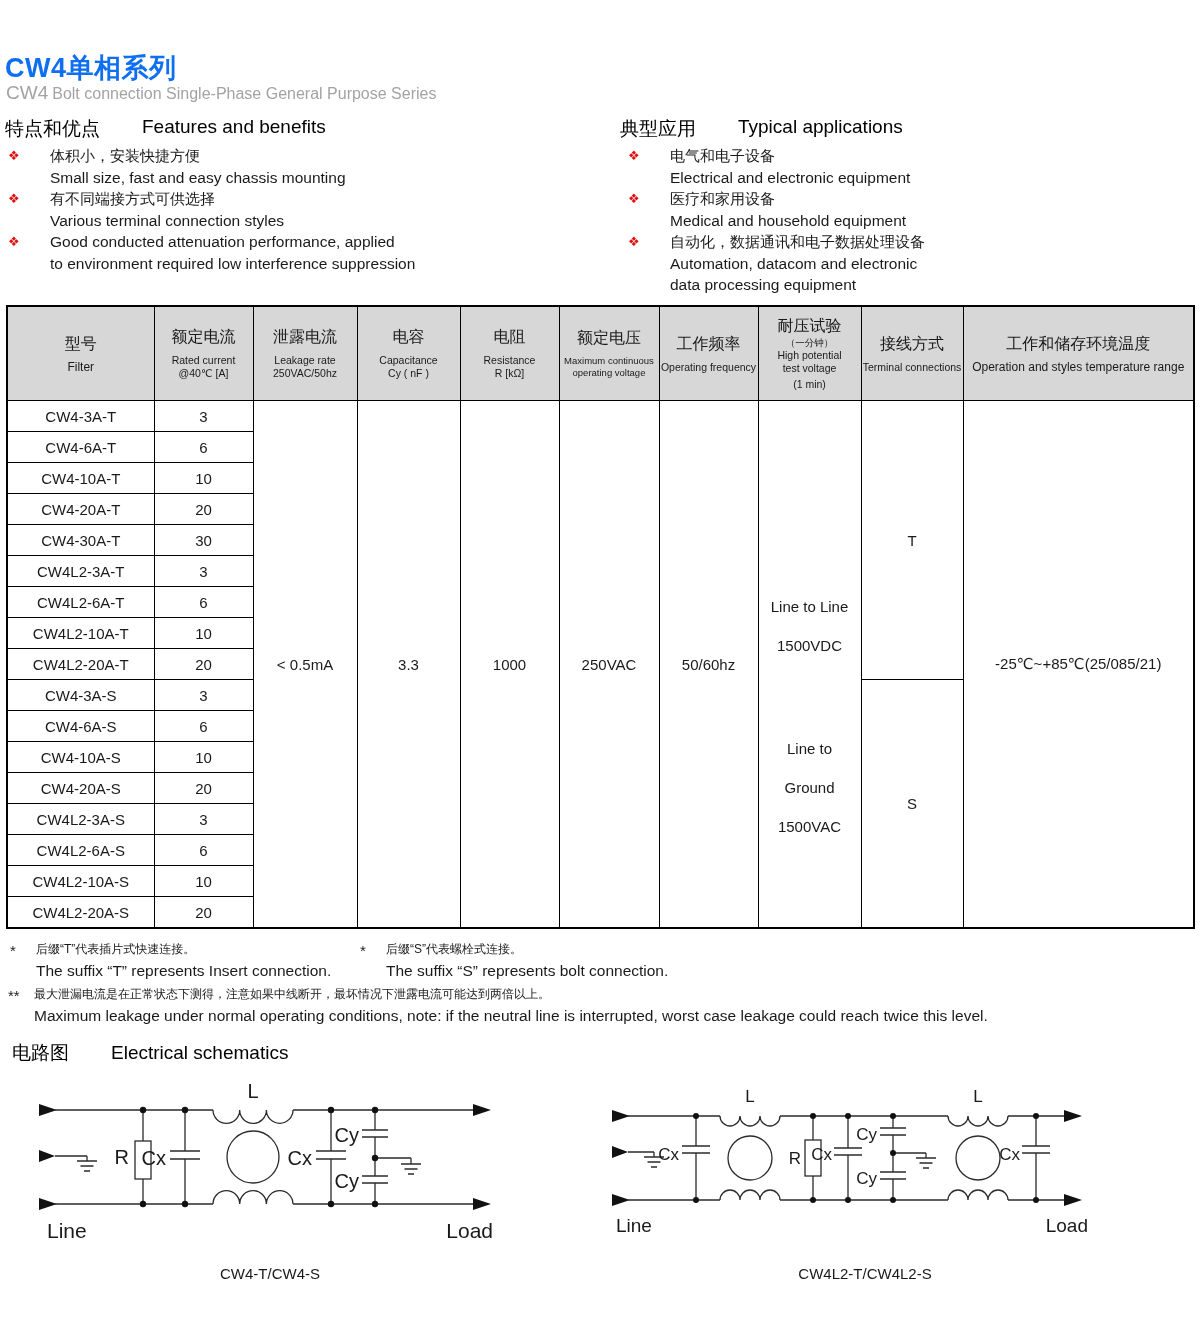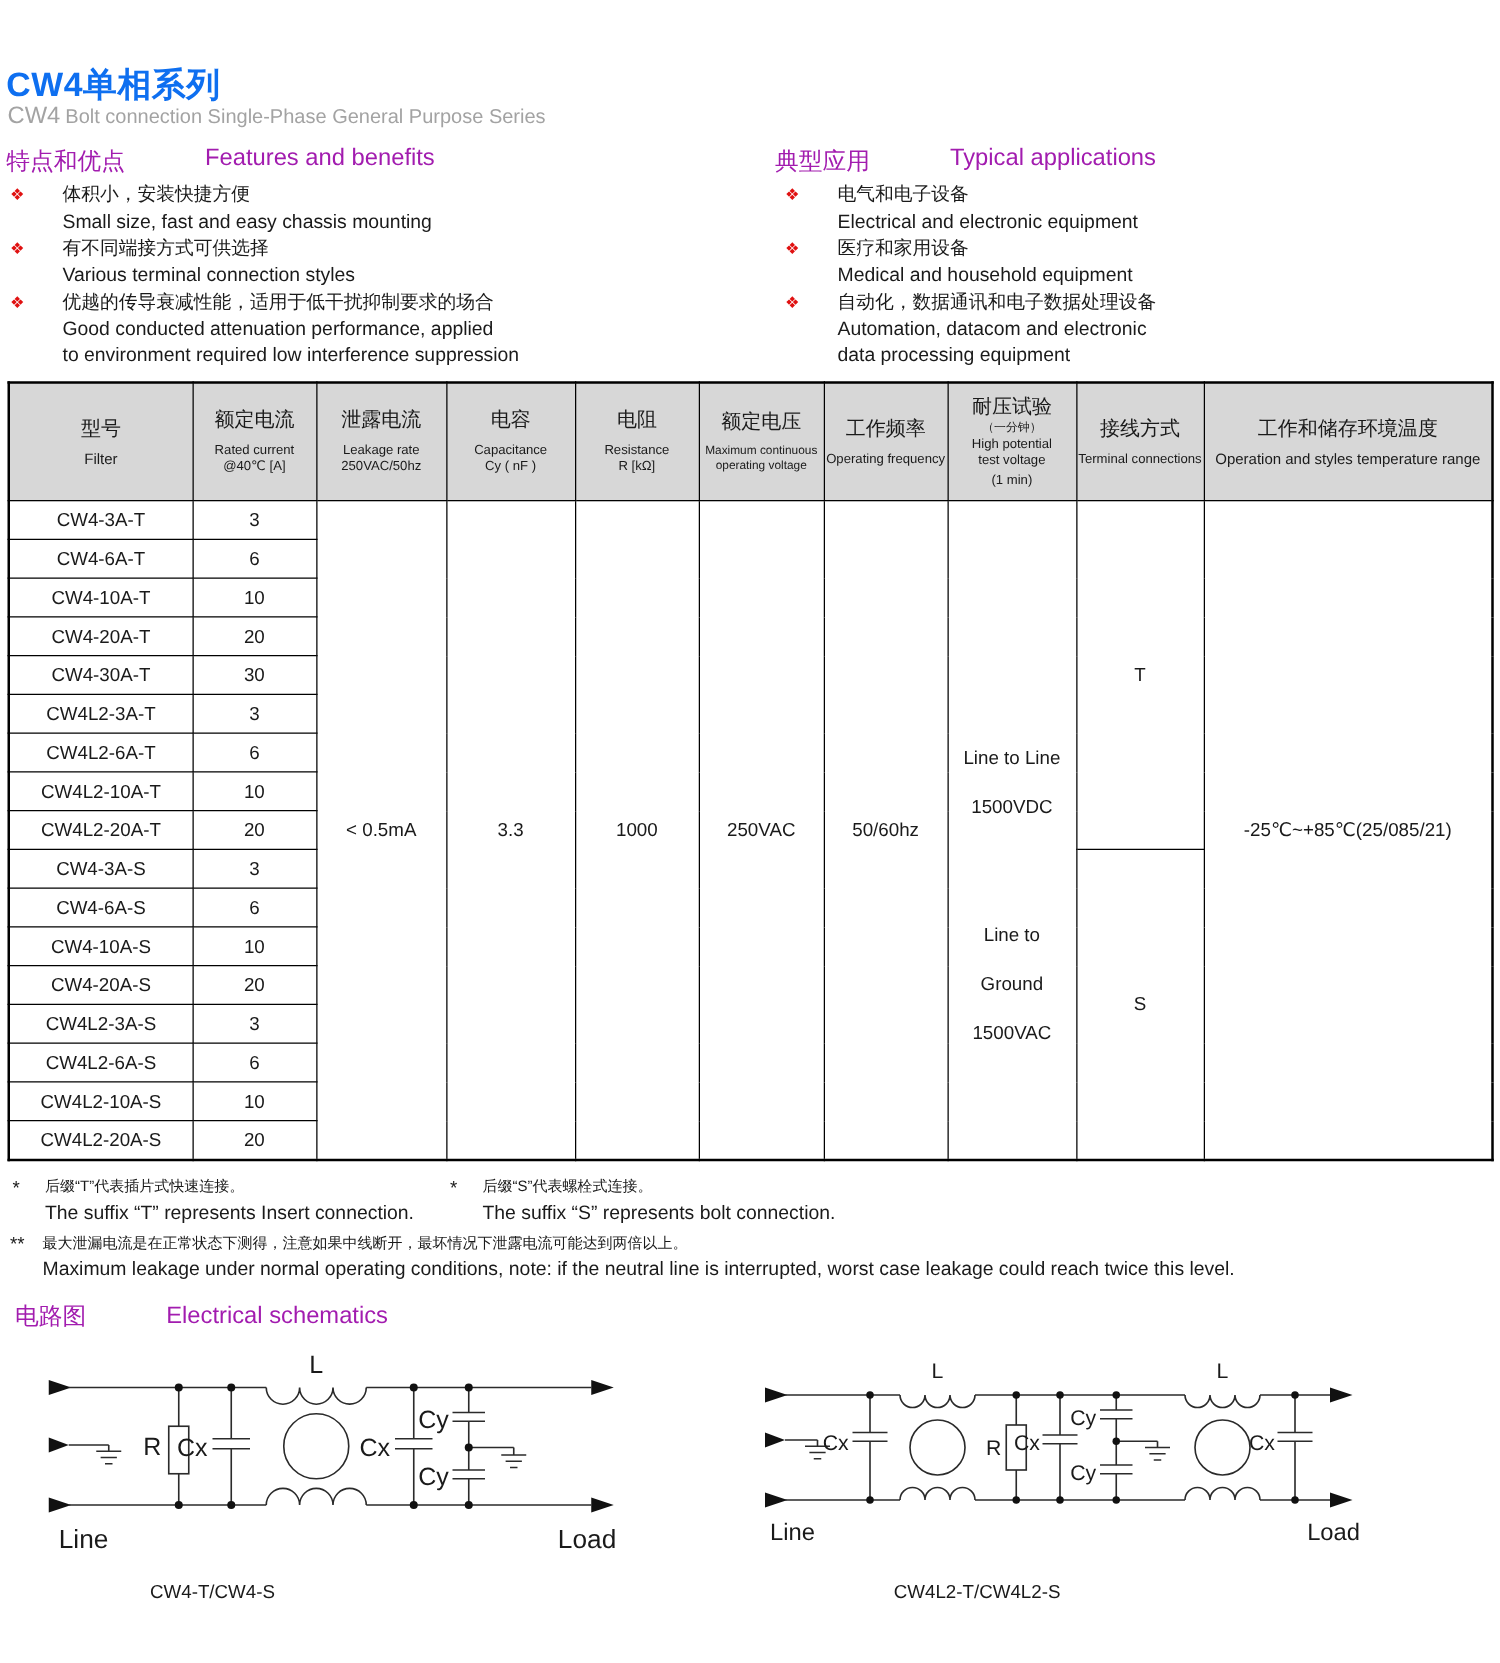"特点和优点" .sec-heading { color: #a21caf -> #000000; gap: 64px -> 42px }
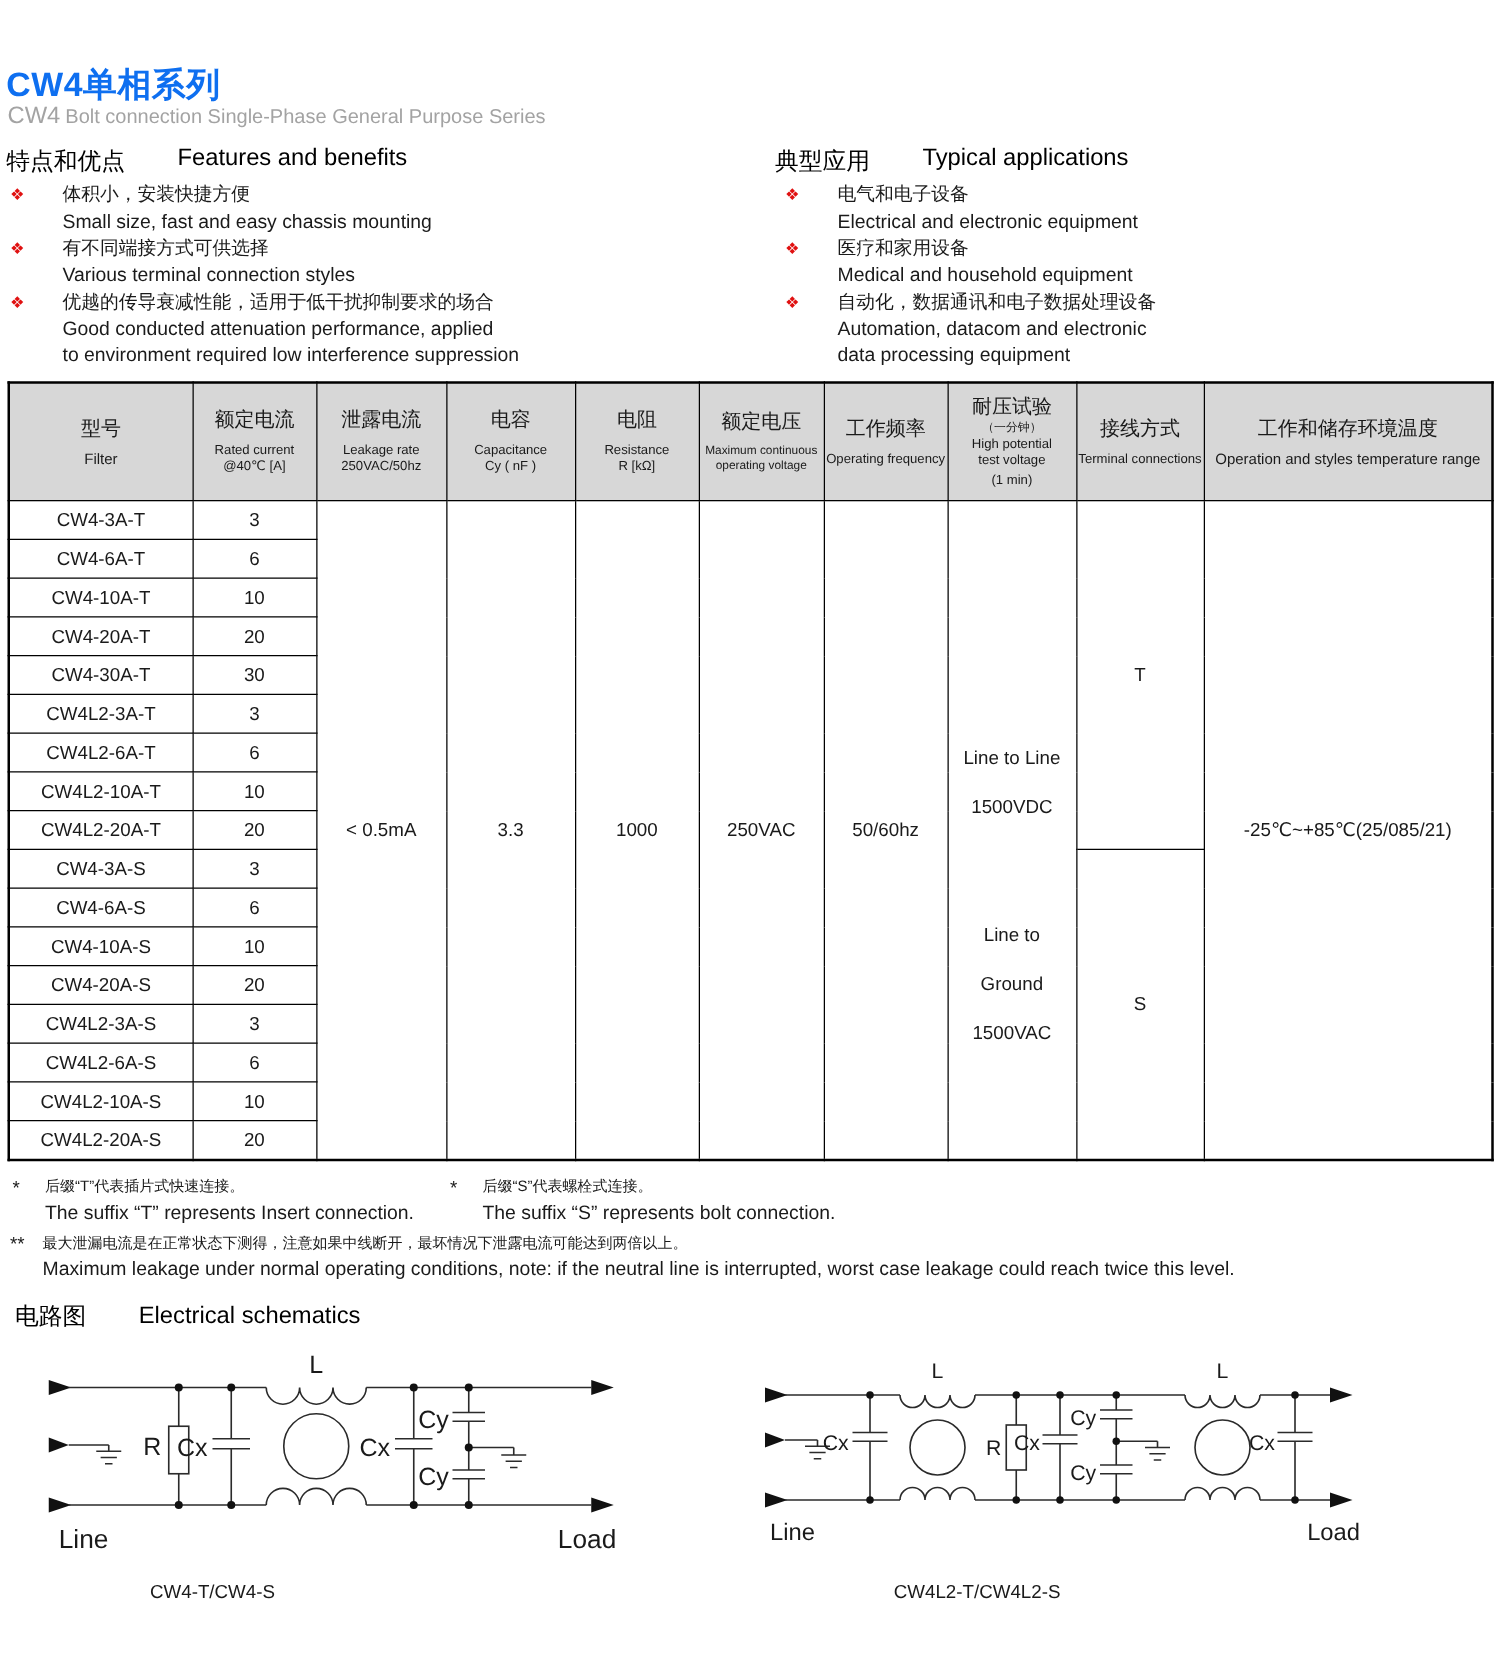"优越的传导衰减性能，适用于低干扰抑制要求的场合" div.b-zh { html: <div>优越的传导衰减性能，适用于低干扰抑制要求的场合</div> -> none }
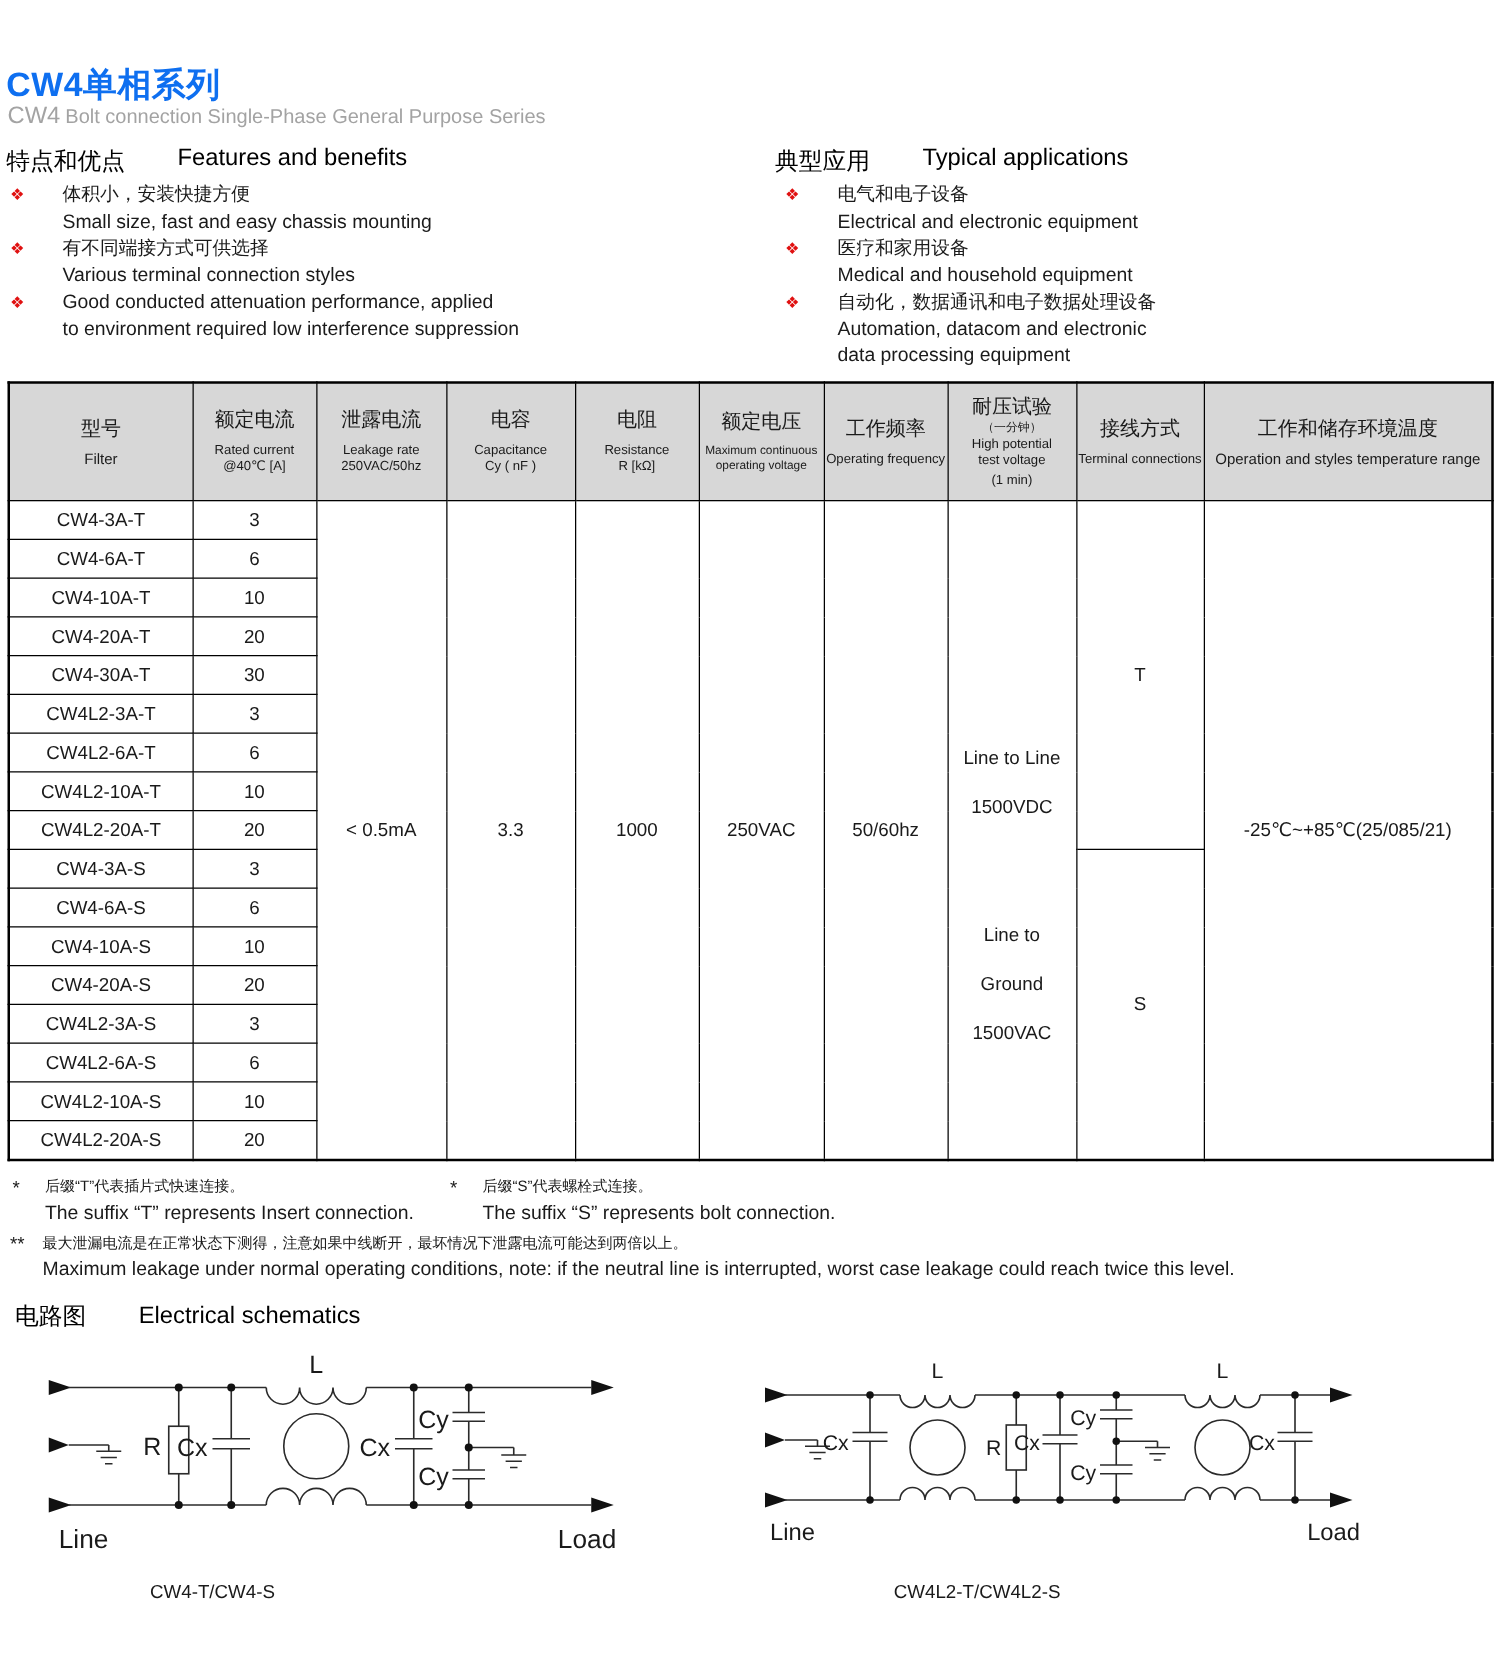"CW4-T/CW4-S" .caption { text-align: left -> center }
